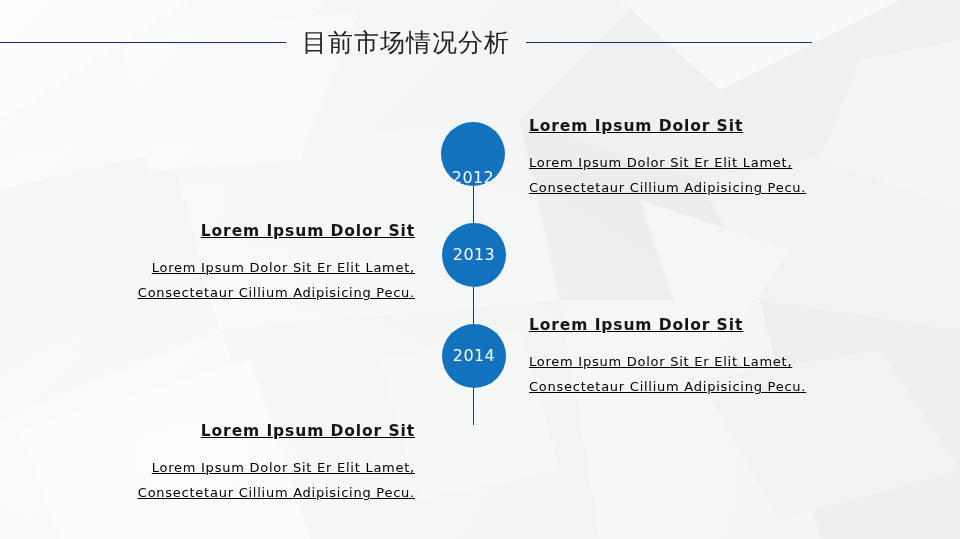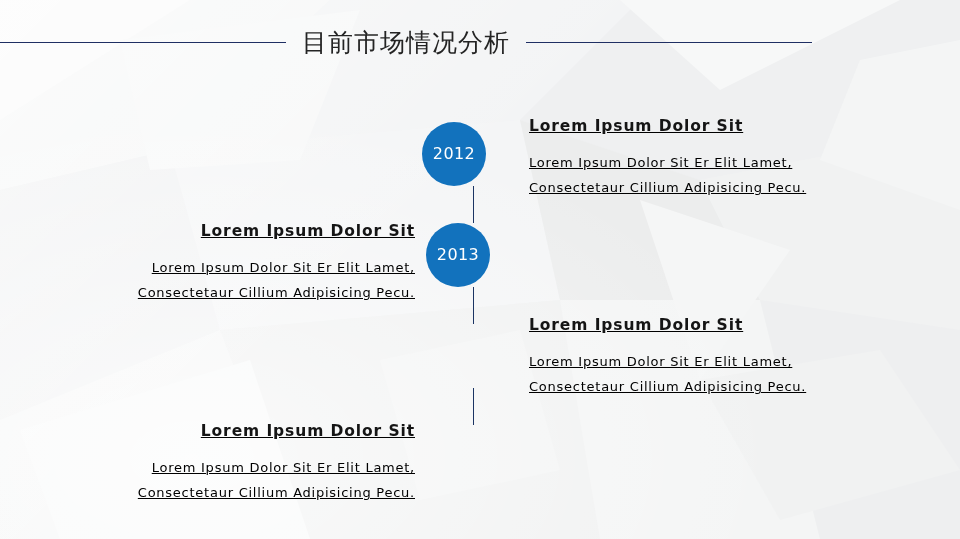"2012" div.node { align-items: none -> flex-end; left: 422px -> 441px }
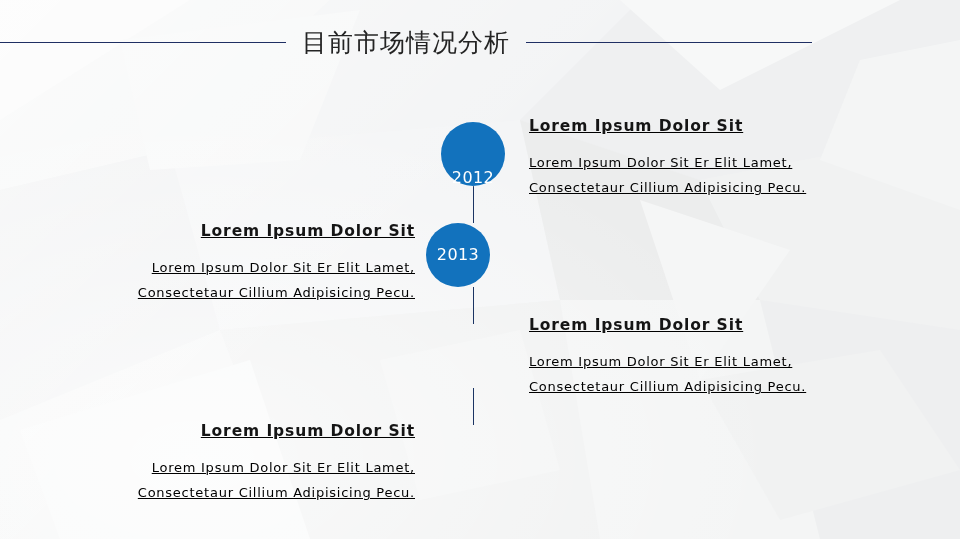"2013" div.node { left: 426px -> 442px }
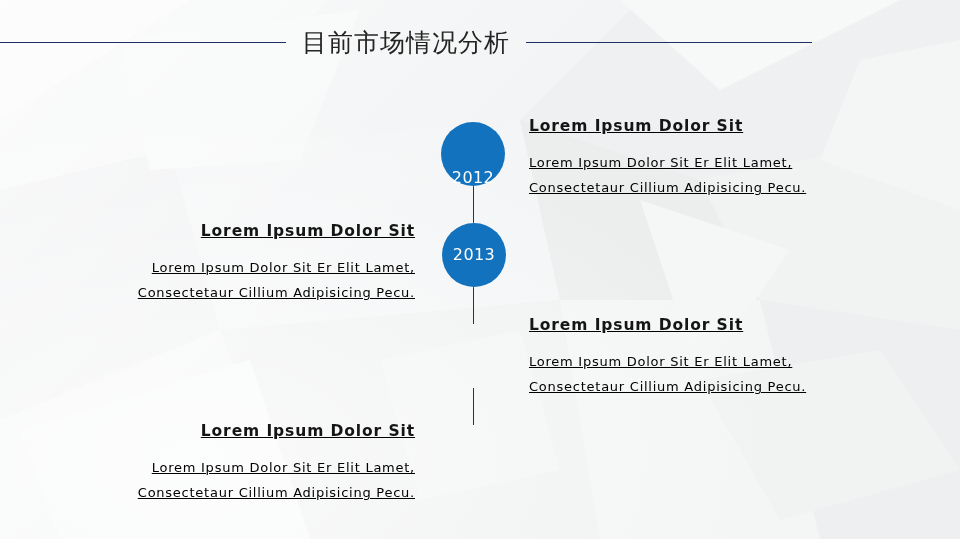"2014" div.node { html: none -> <div> <span>2014</span> </div> }
